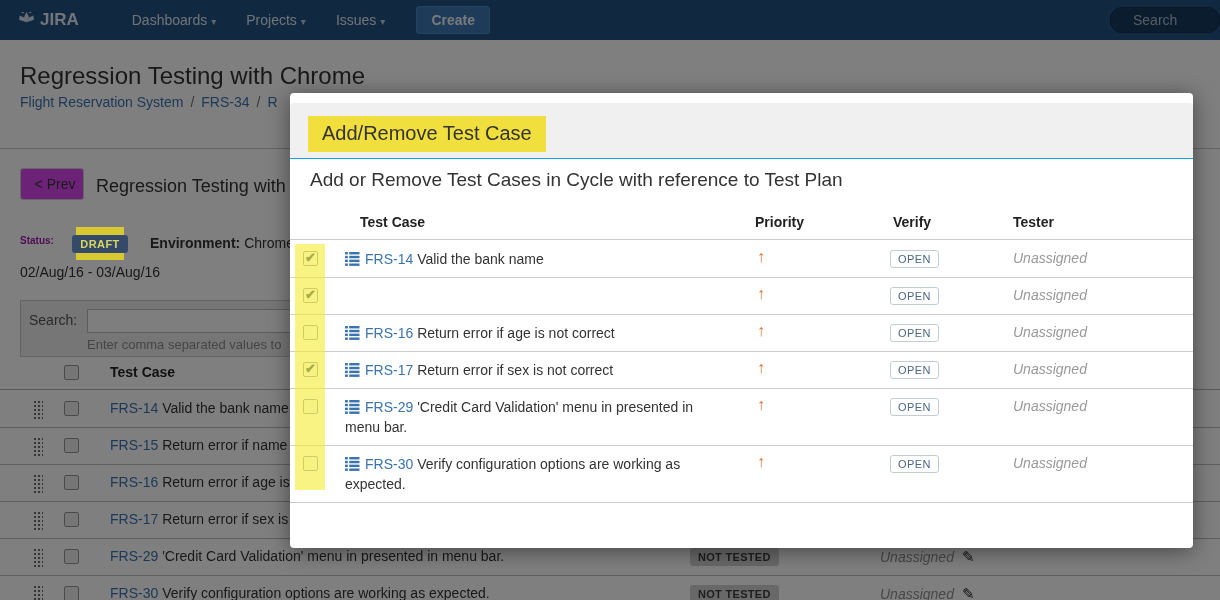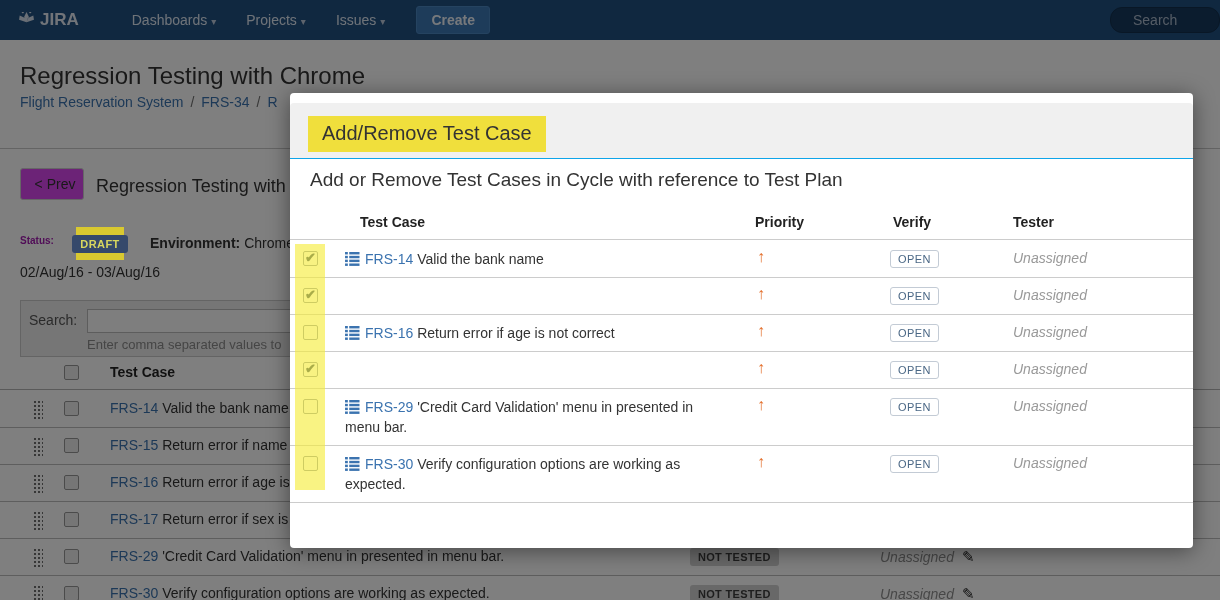"FRS-17 Return error if sex is not" div.txt { html: none -> <div> <svg> <rect></rect> <rect></rect> <rect></rect> <rect></rect> <rect></rect> <rect></rect> <rect></rect> <rect></rect> </svg><a>FRS-17</a> <span>Return error if sex is not correct</span> </div> }
